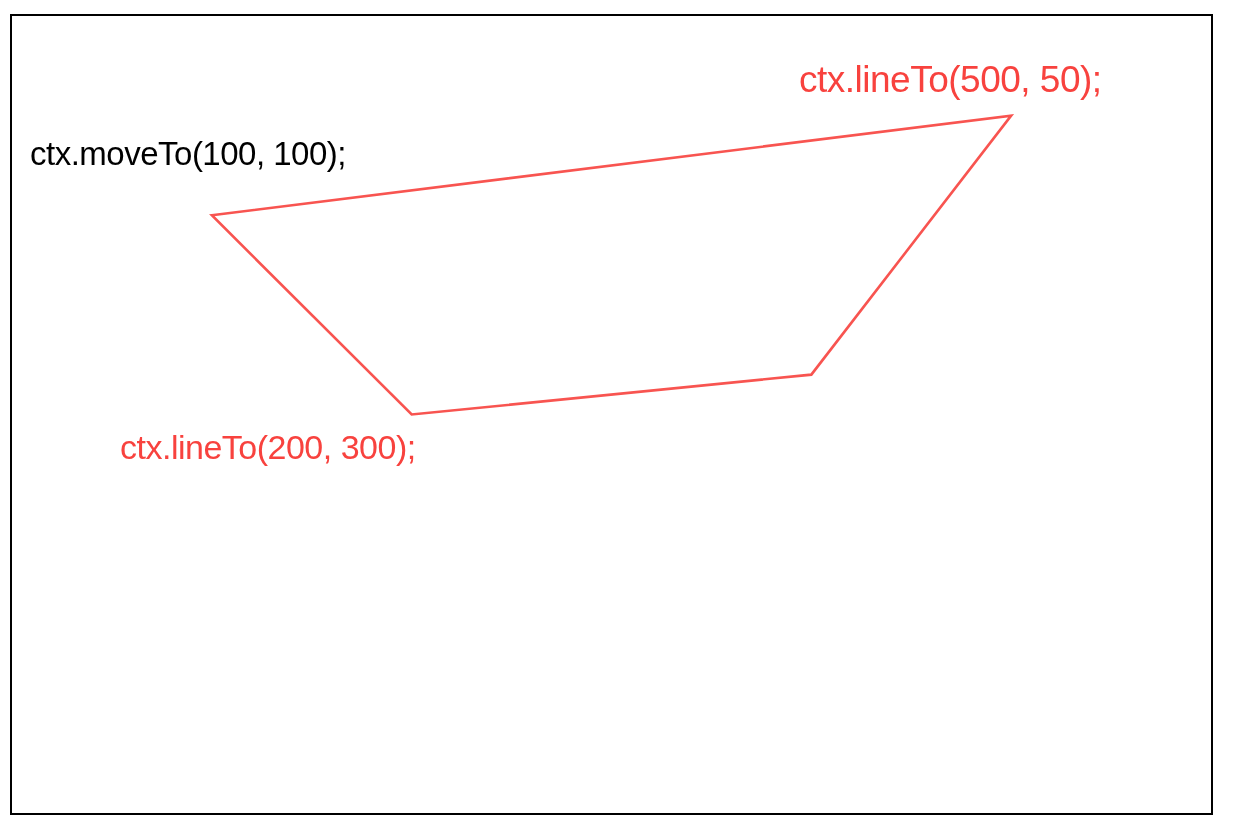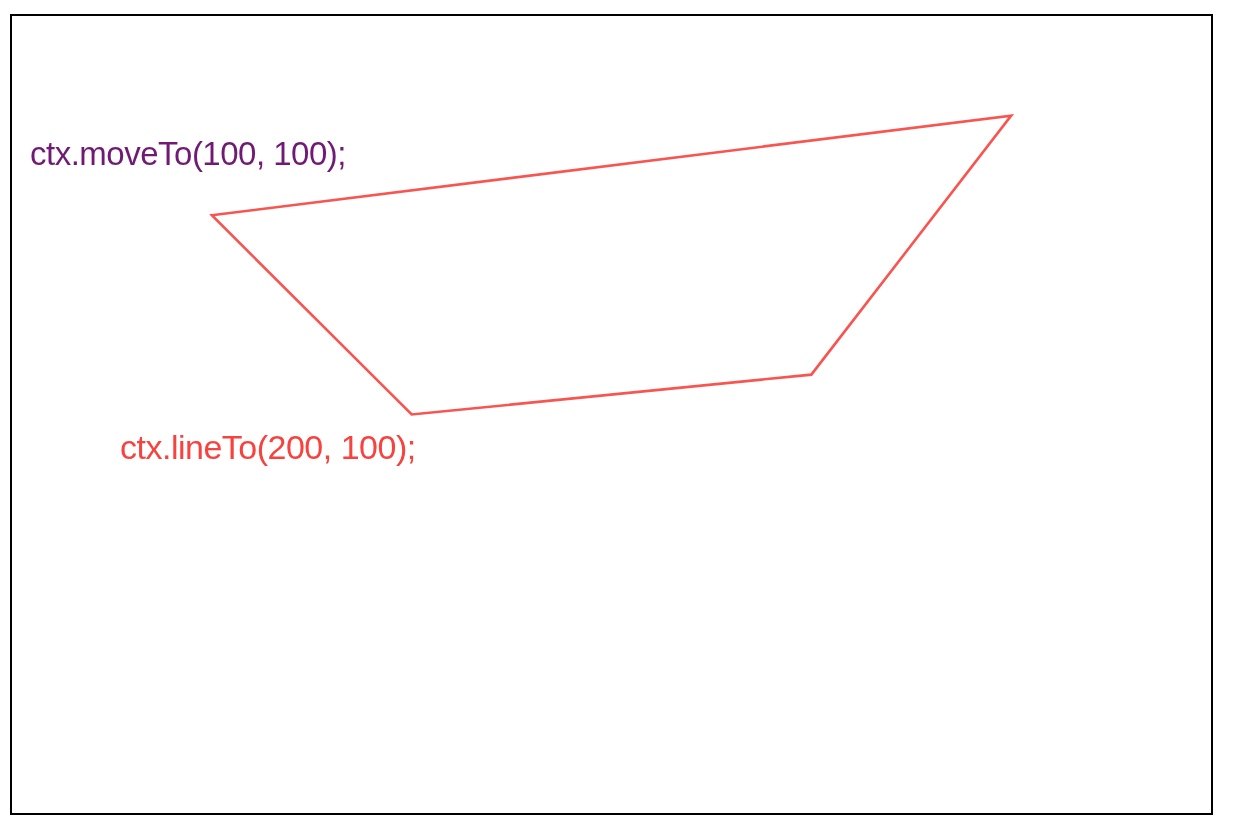"ctx.lineTo(500, 50);" div.code-label { html: none -> <div>ctx.lineTo(500, 50);</div> }
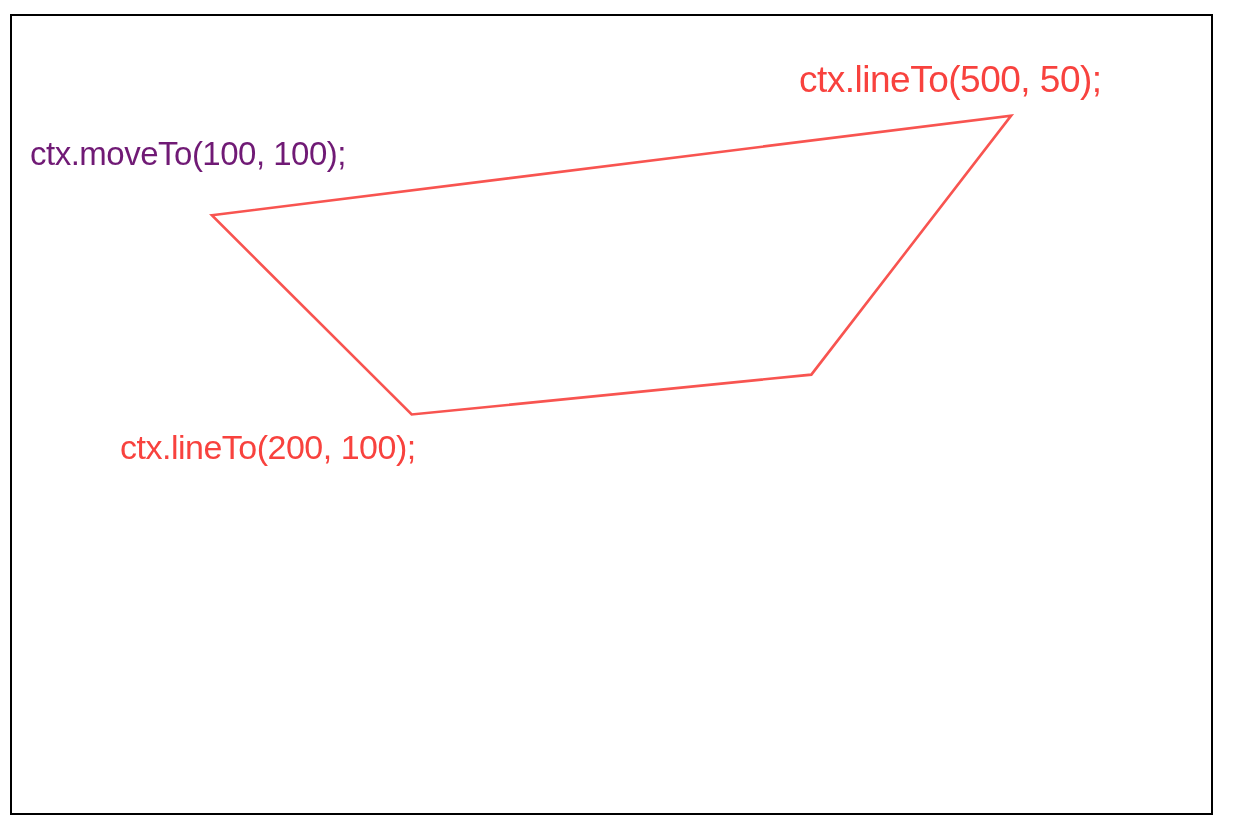"ctx.moveTo(100, 100);" div.code-label { color: #701a75 -> #000000 }
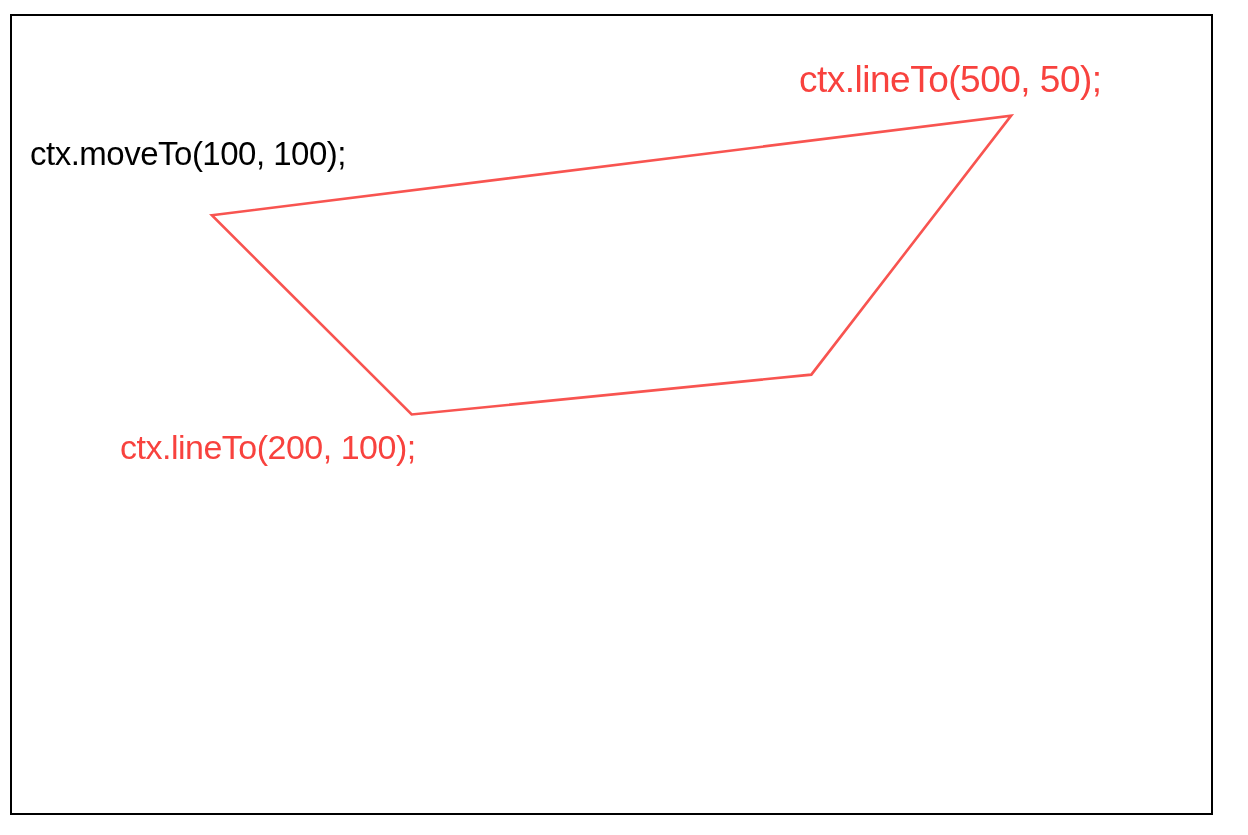"ctx.lineTo(200, 100);" div.code-label { text: 100 -> 300 }
